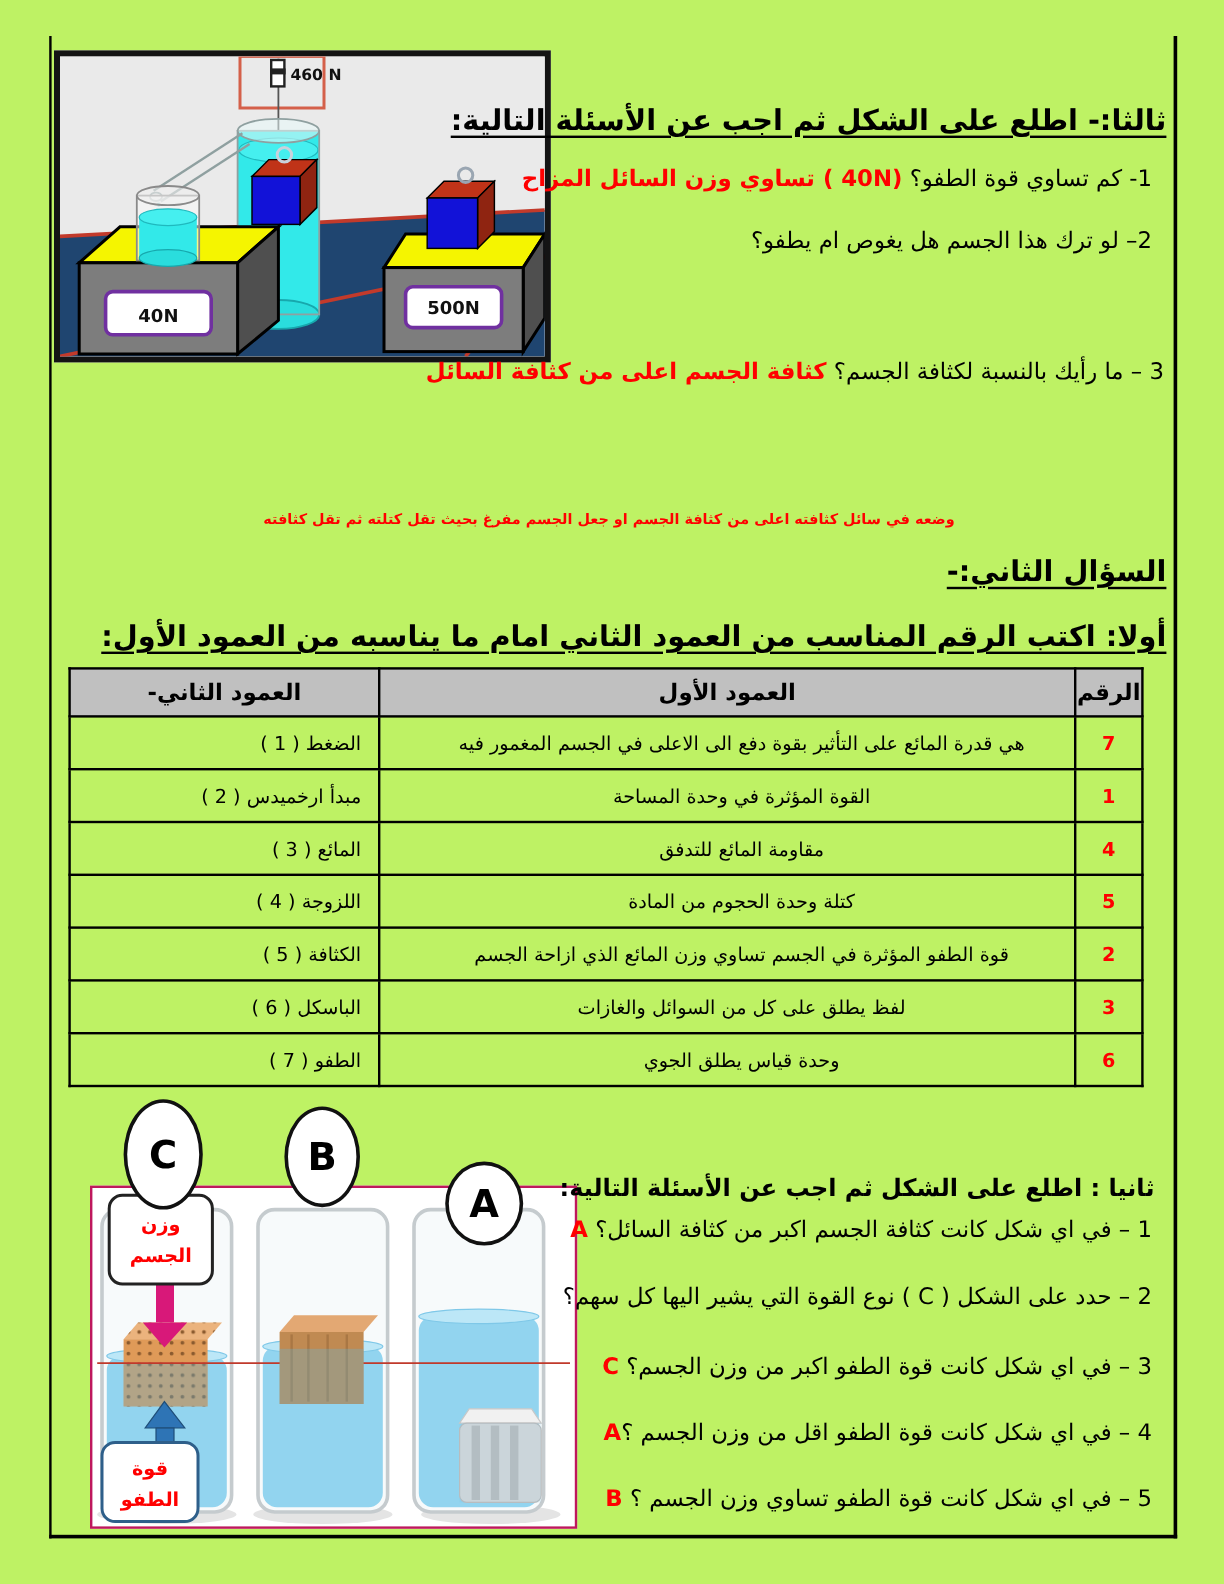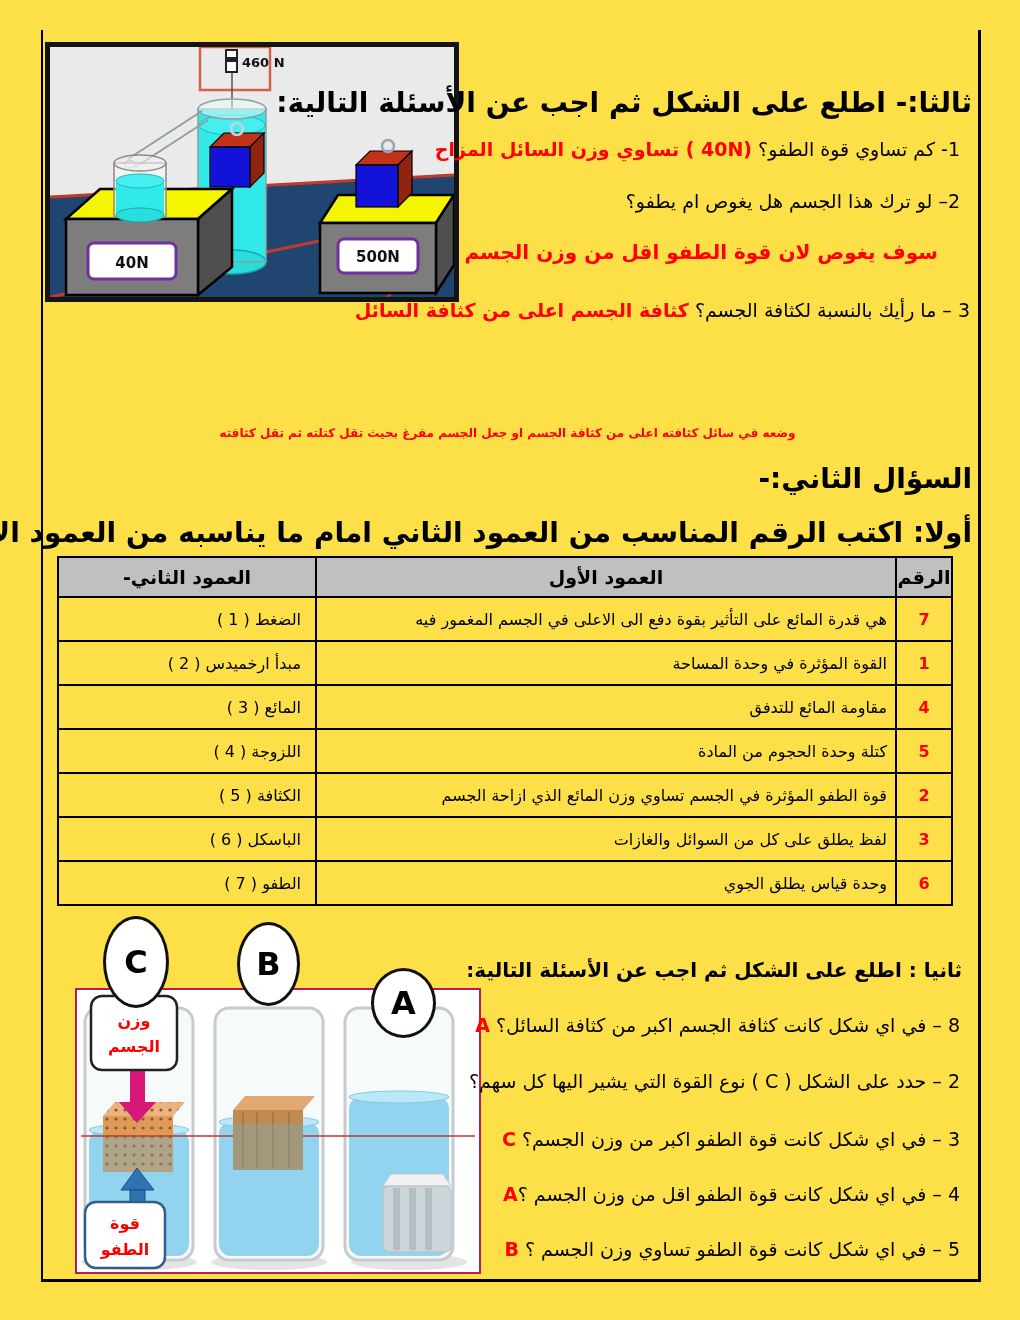"460 N" .page { background: #fde047 -> #bef264 }
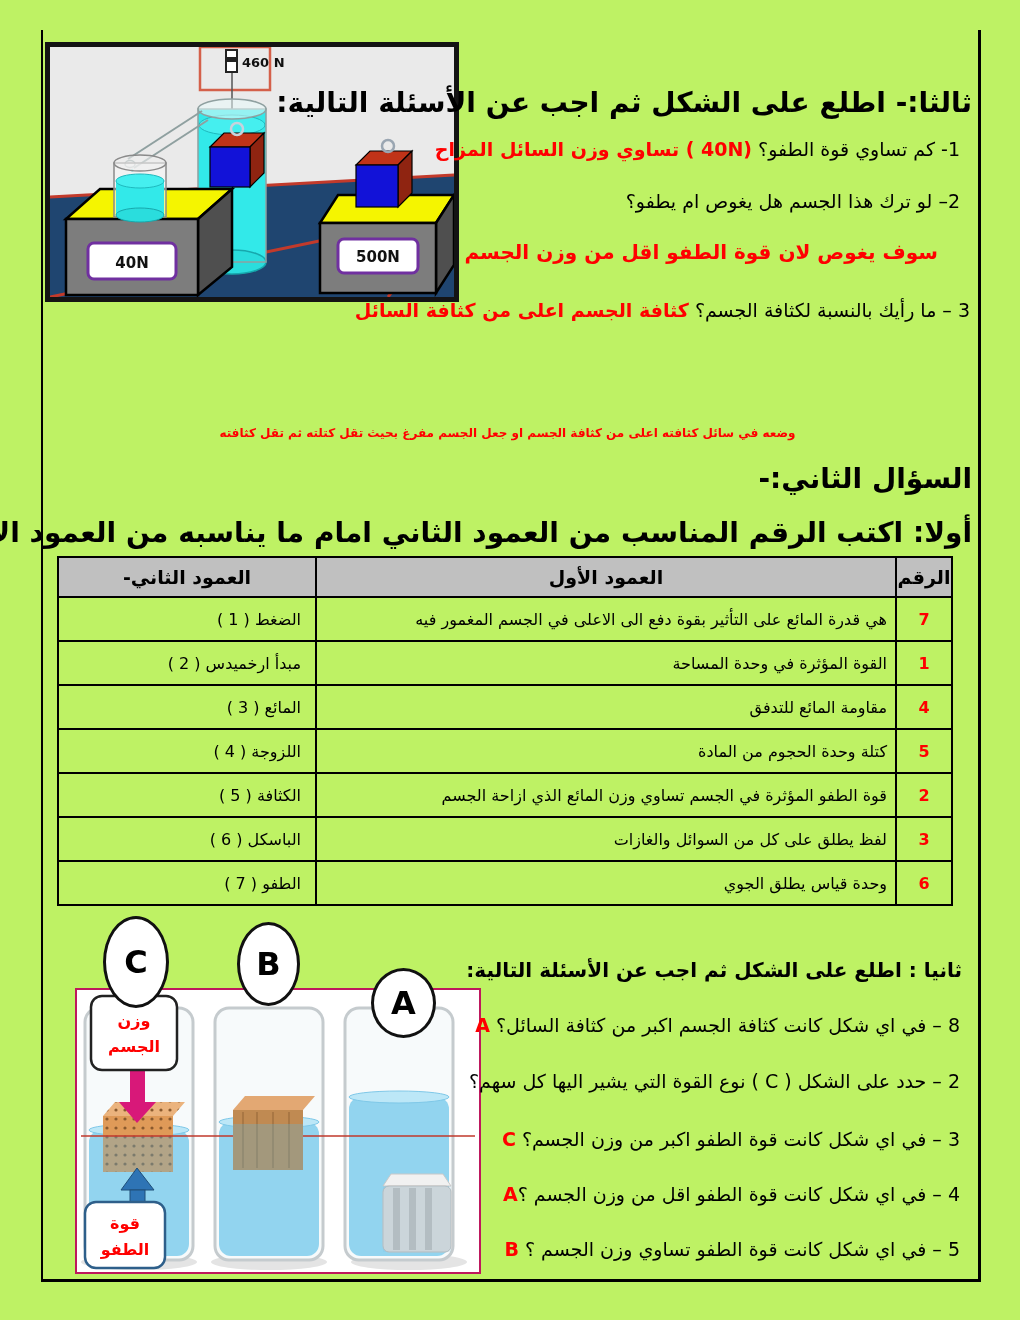"ثالثا:- اطلع على الشكل ثم" .heading { font-size: 28px -> 24px; text-decoration: none -> underline }
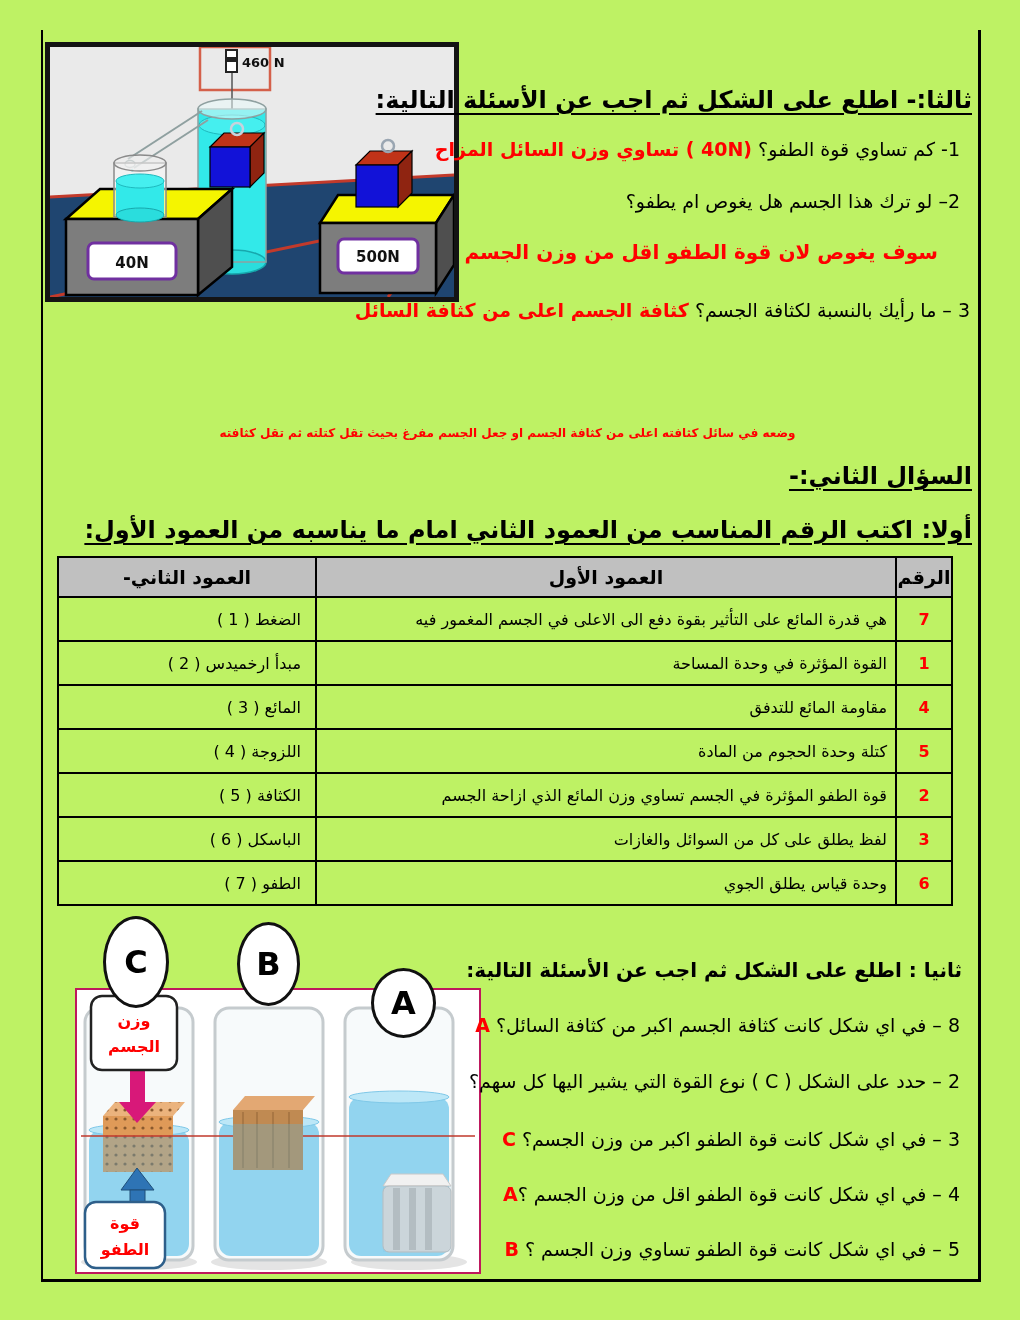"سوف يغوص لان قوة الطفو" div.txt { html: <div>سوف يغوص لان قوة الطفو اقل من وزن الجسم</div> -> none }
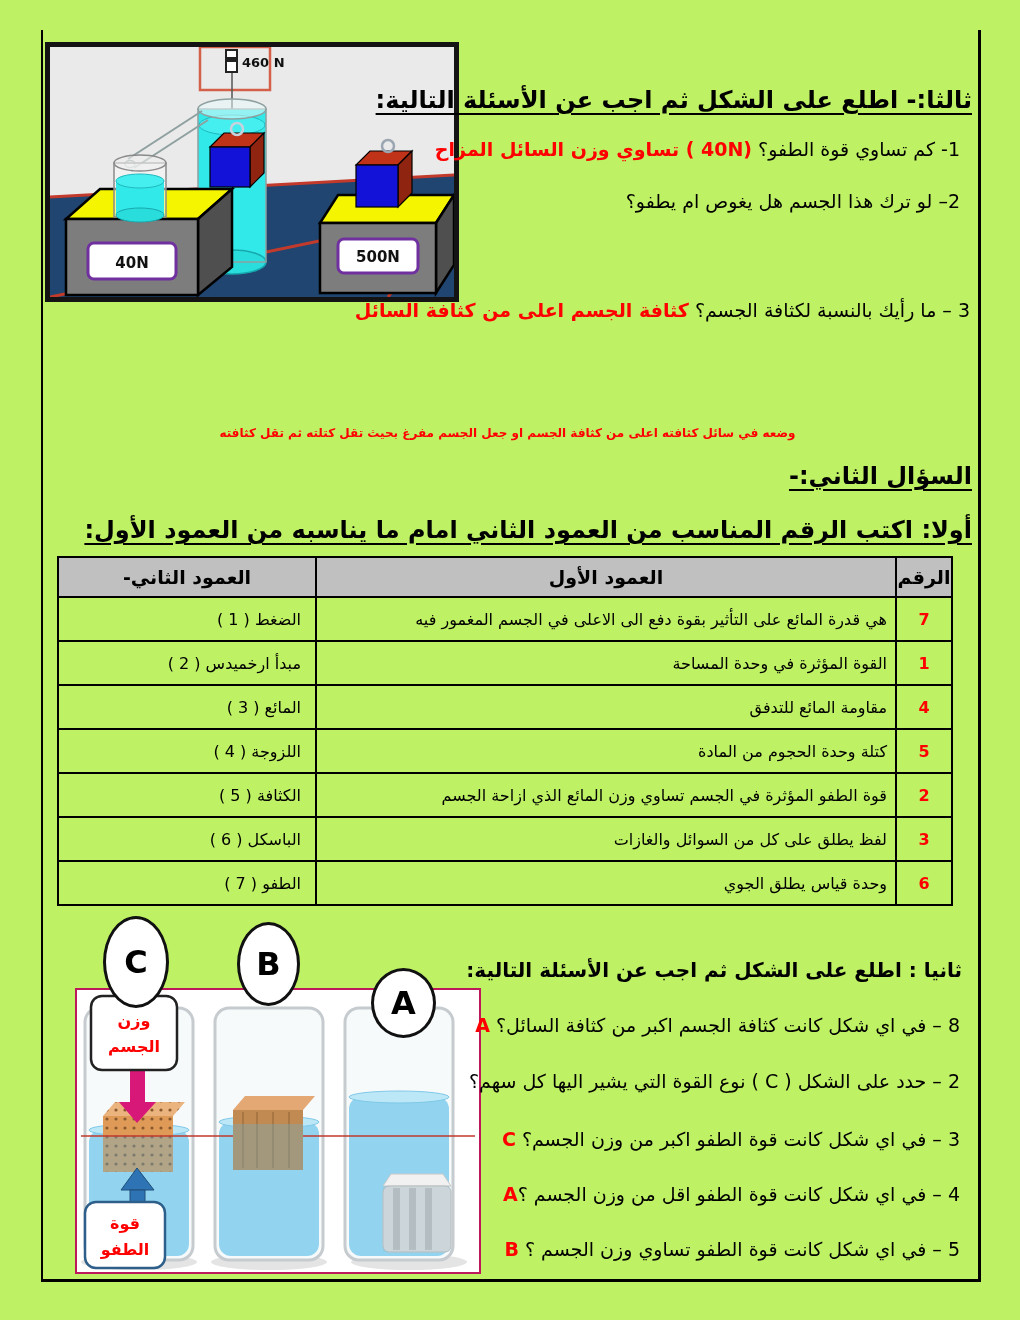"هي قدرة المائع على التأثير" td.c1 { text-align: right -> center }
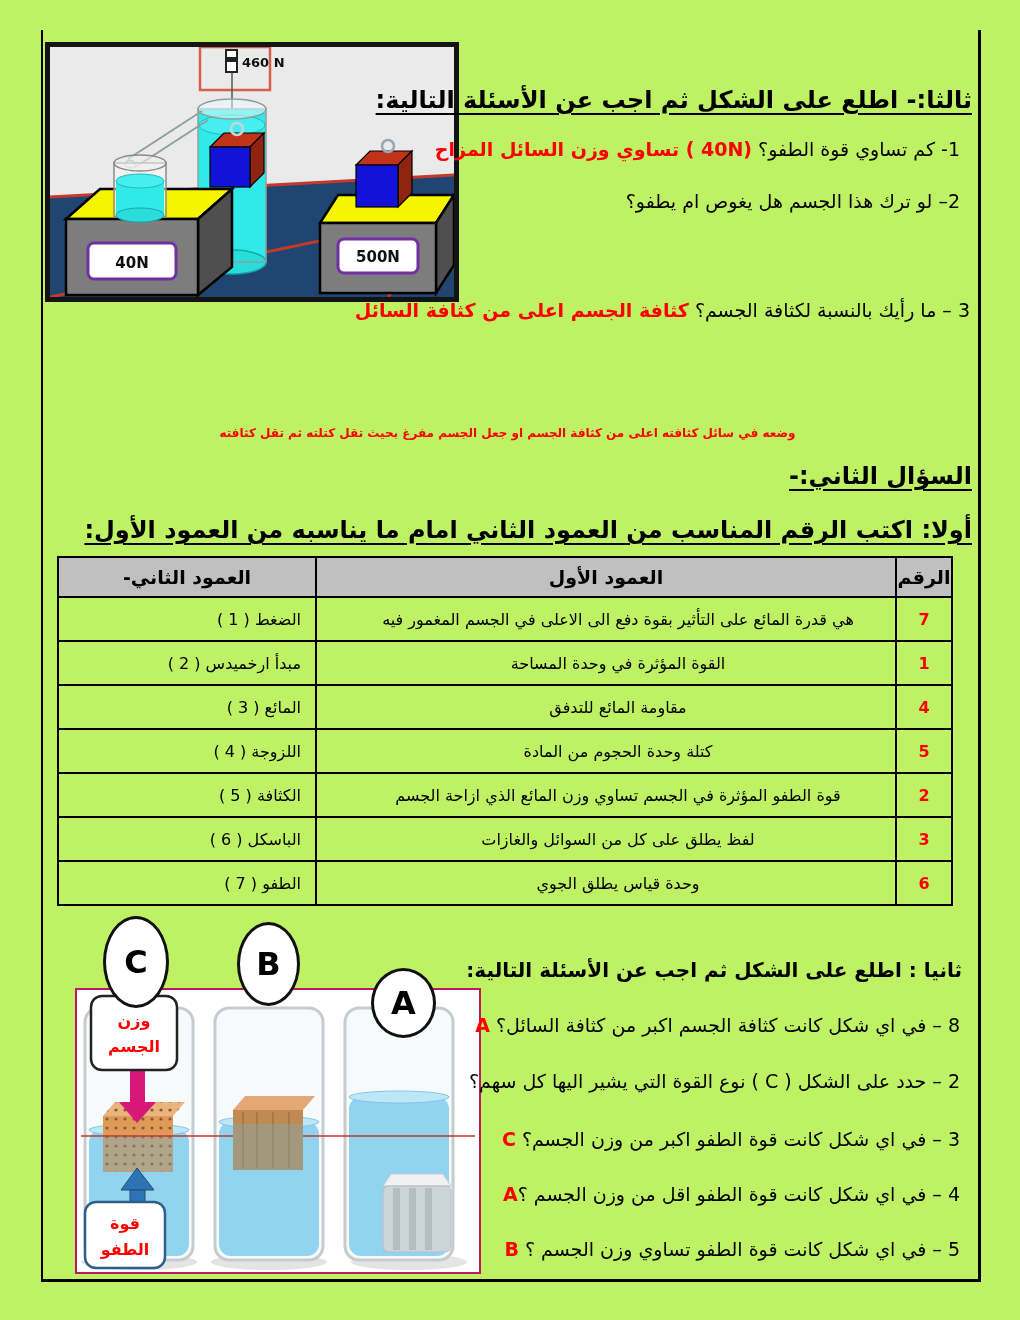"ثانيا : اطلع على الشكل" .bold { margin-top: none -> 20px }
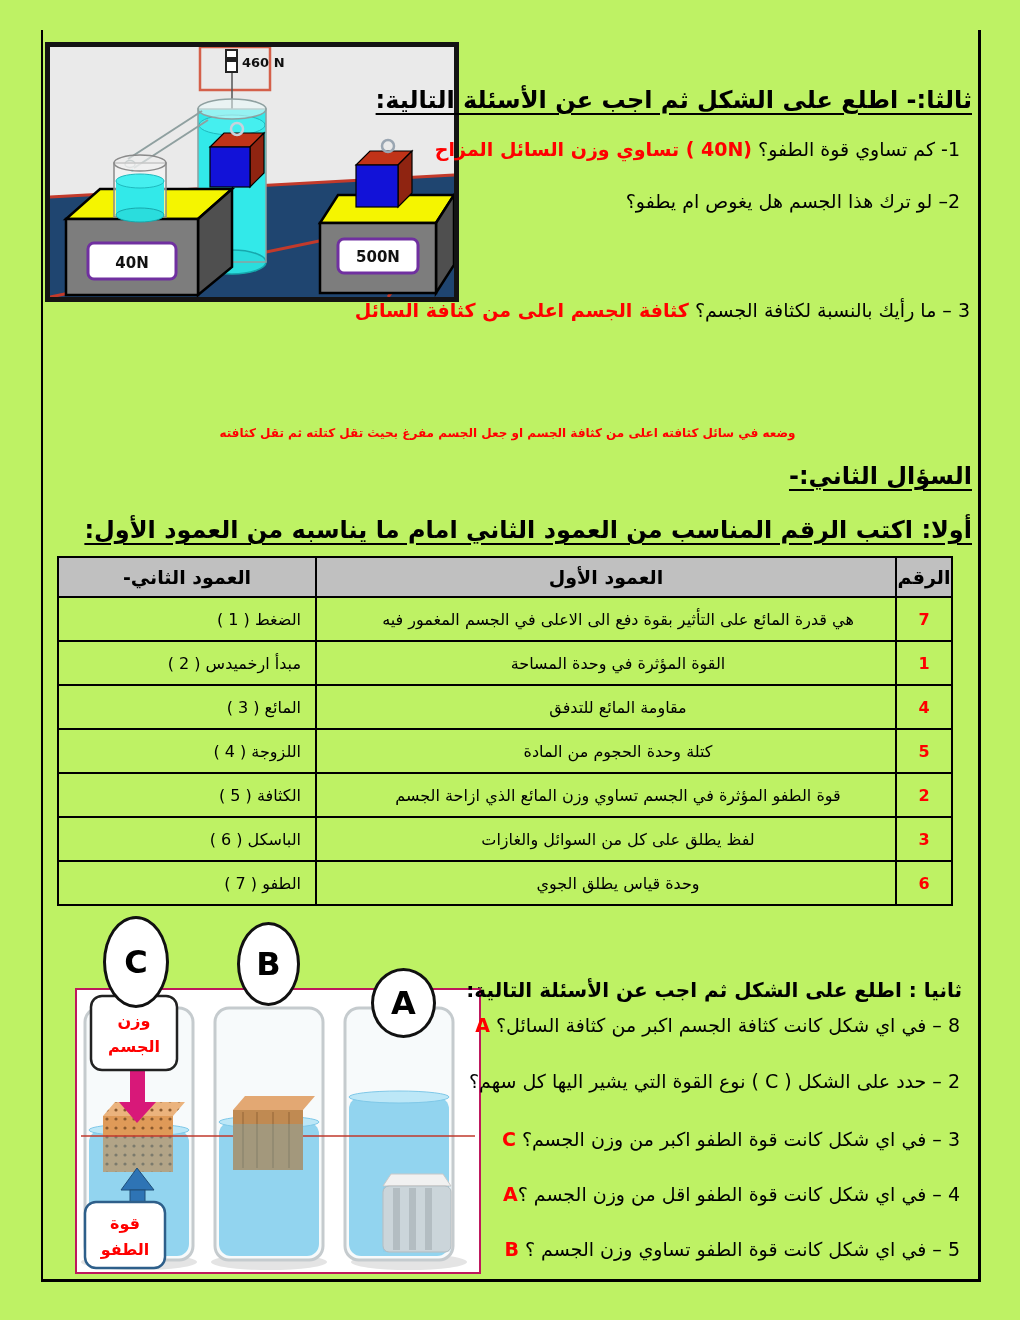"8 – في اي شكل" span { text: 8 -> 1 }
